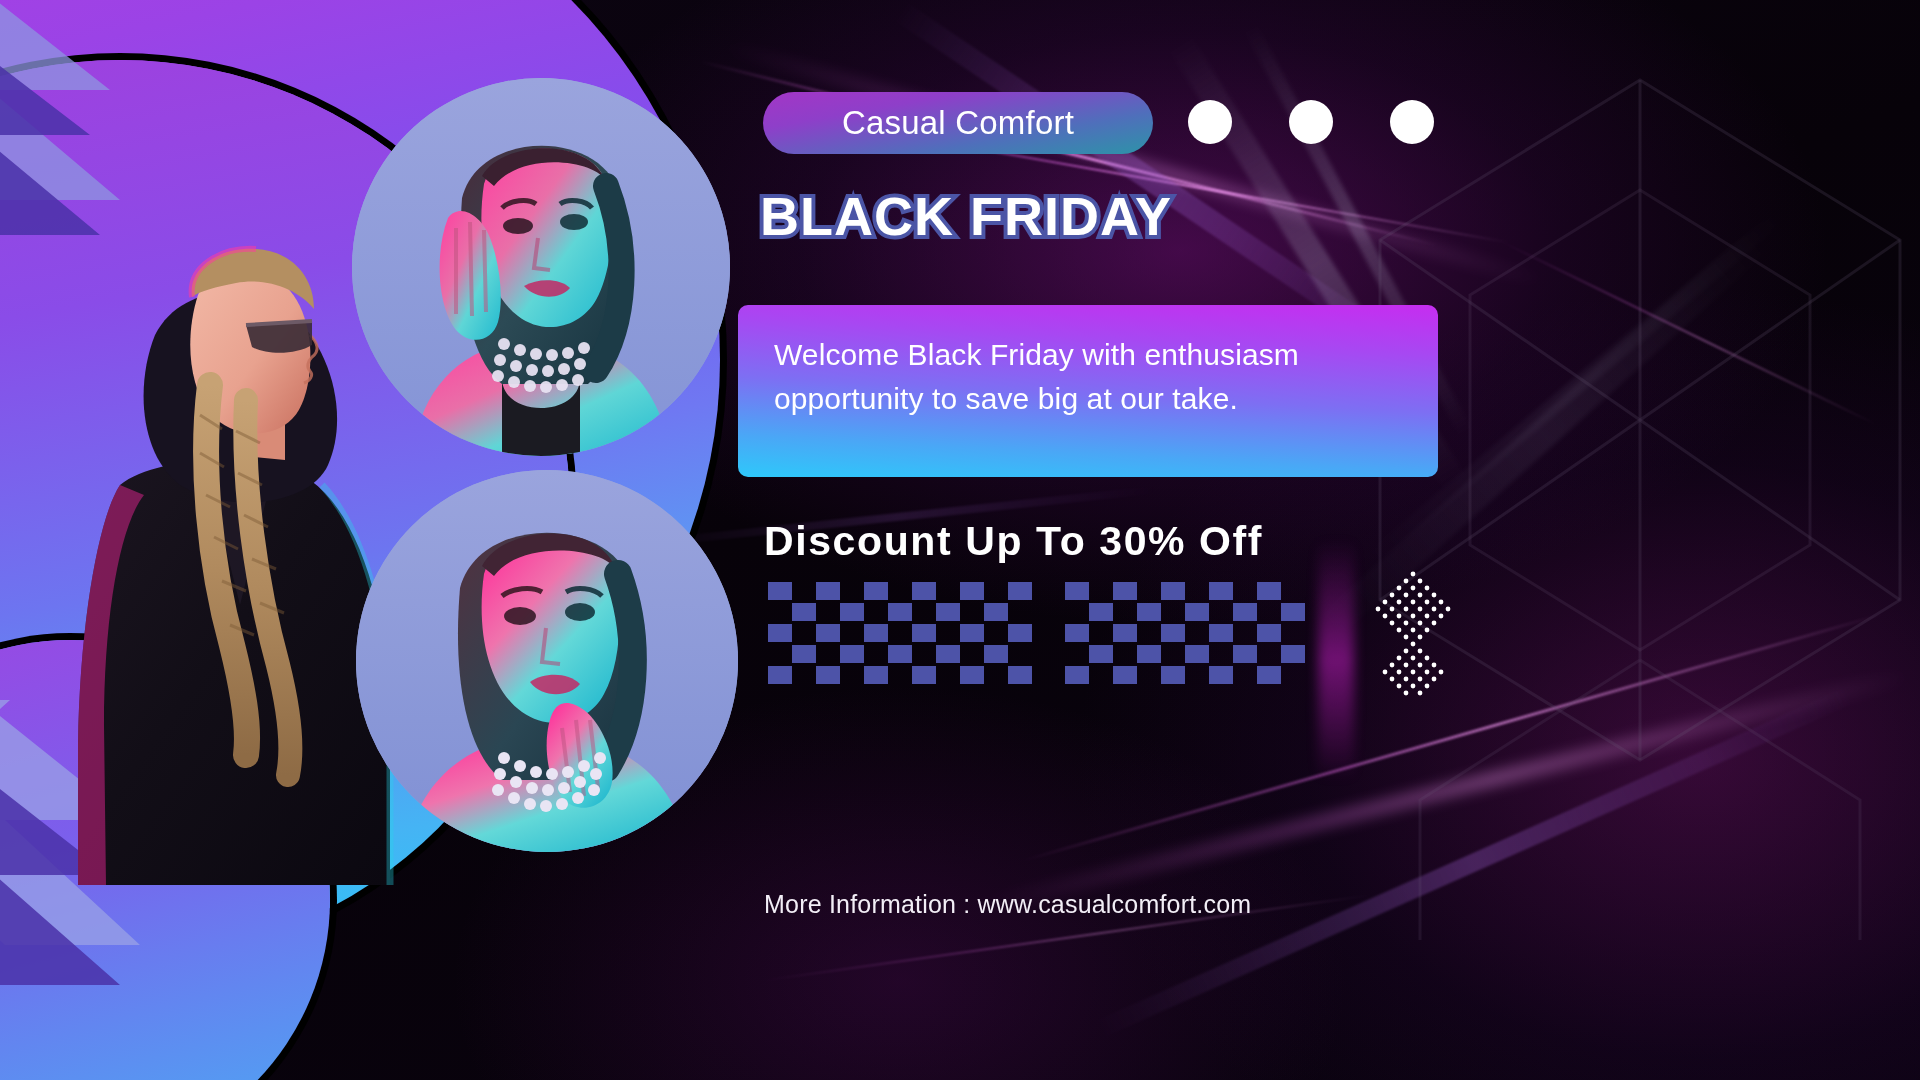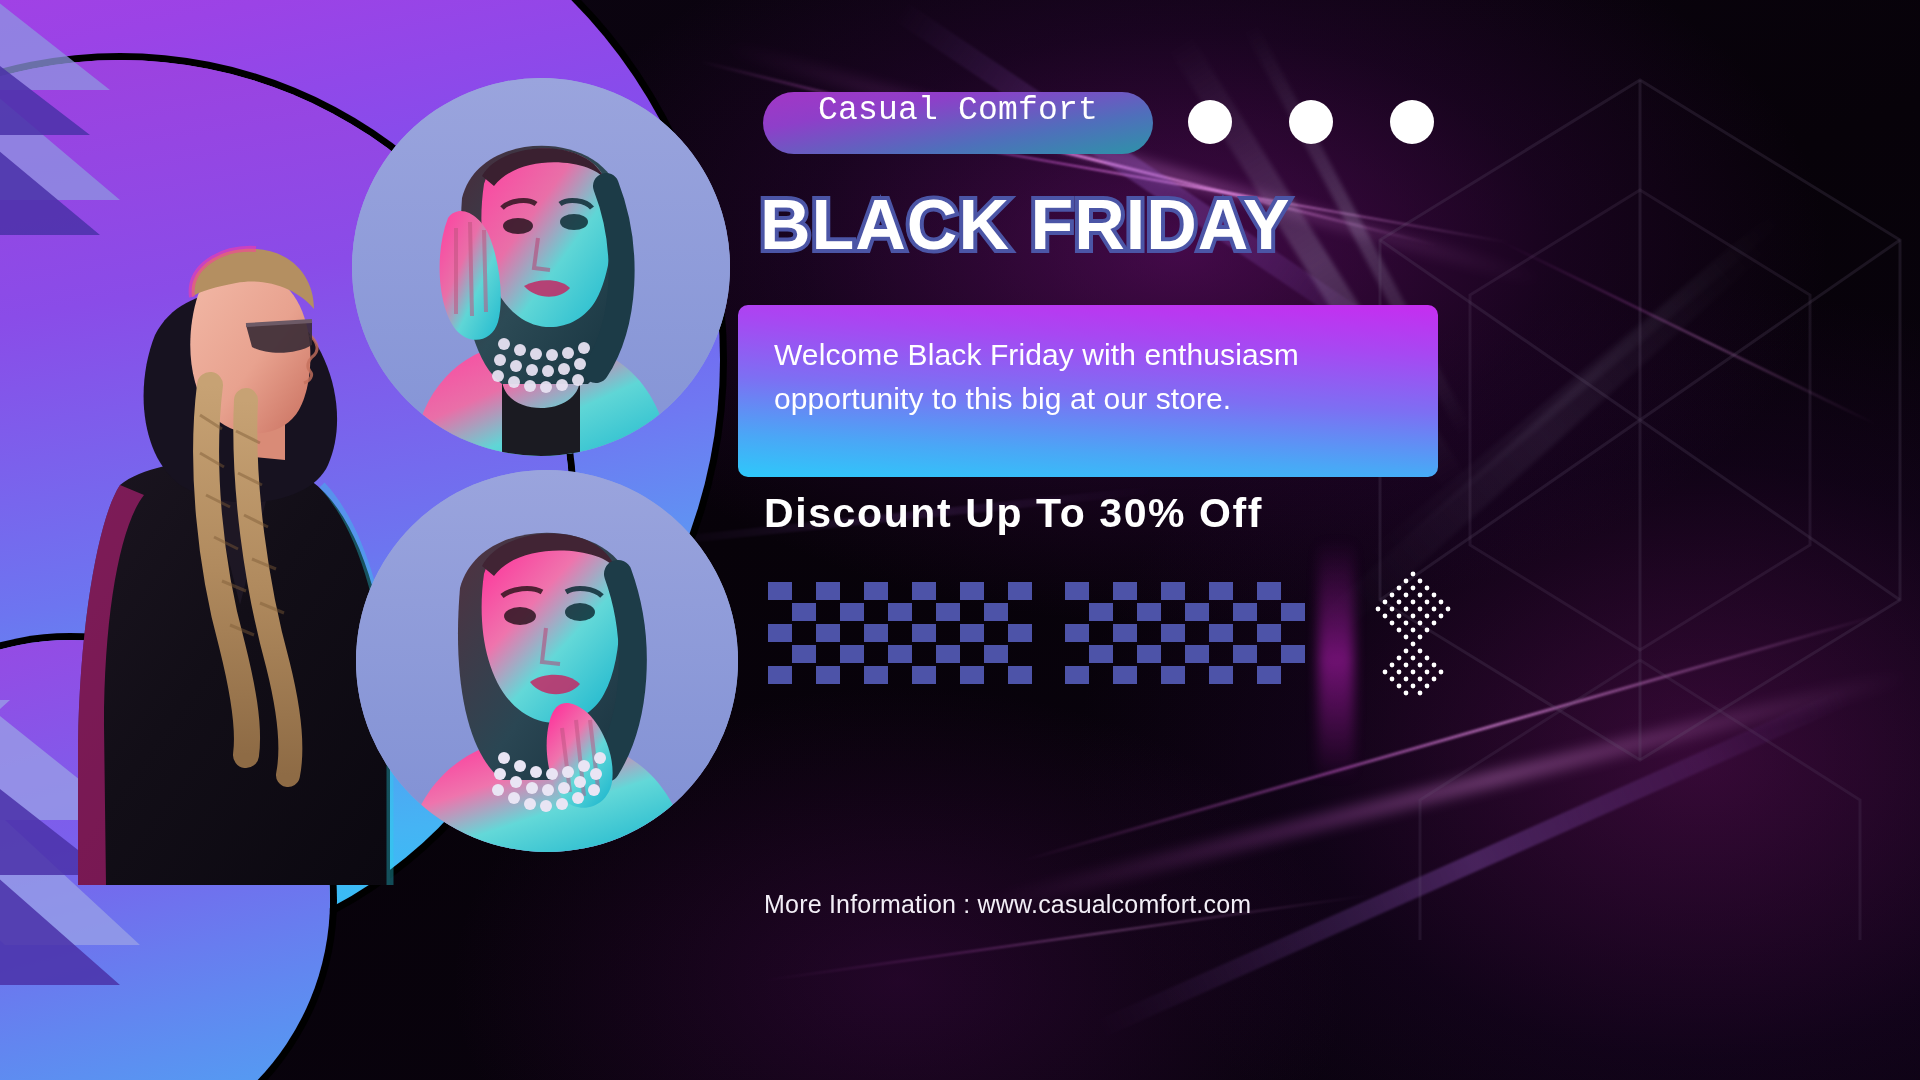"Casual Comfort" .badge { align-items: none -> center; font-family: Liberation Mono, monospace -> none }
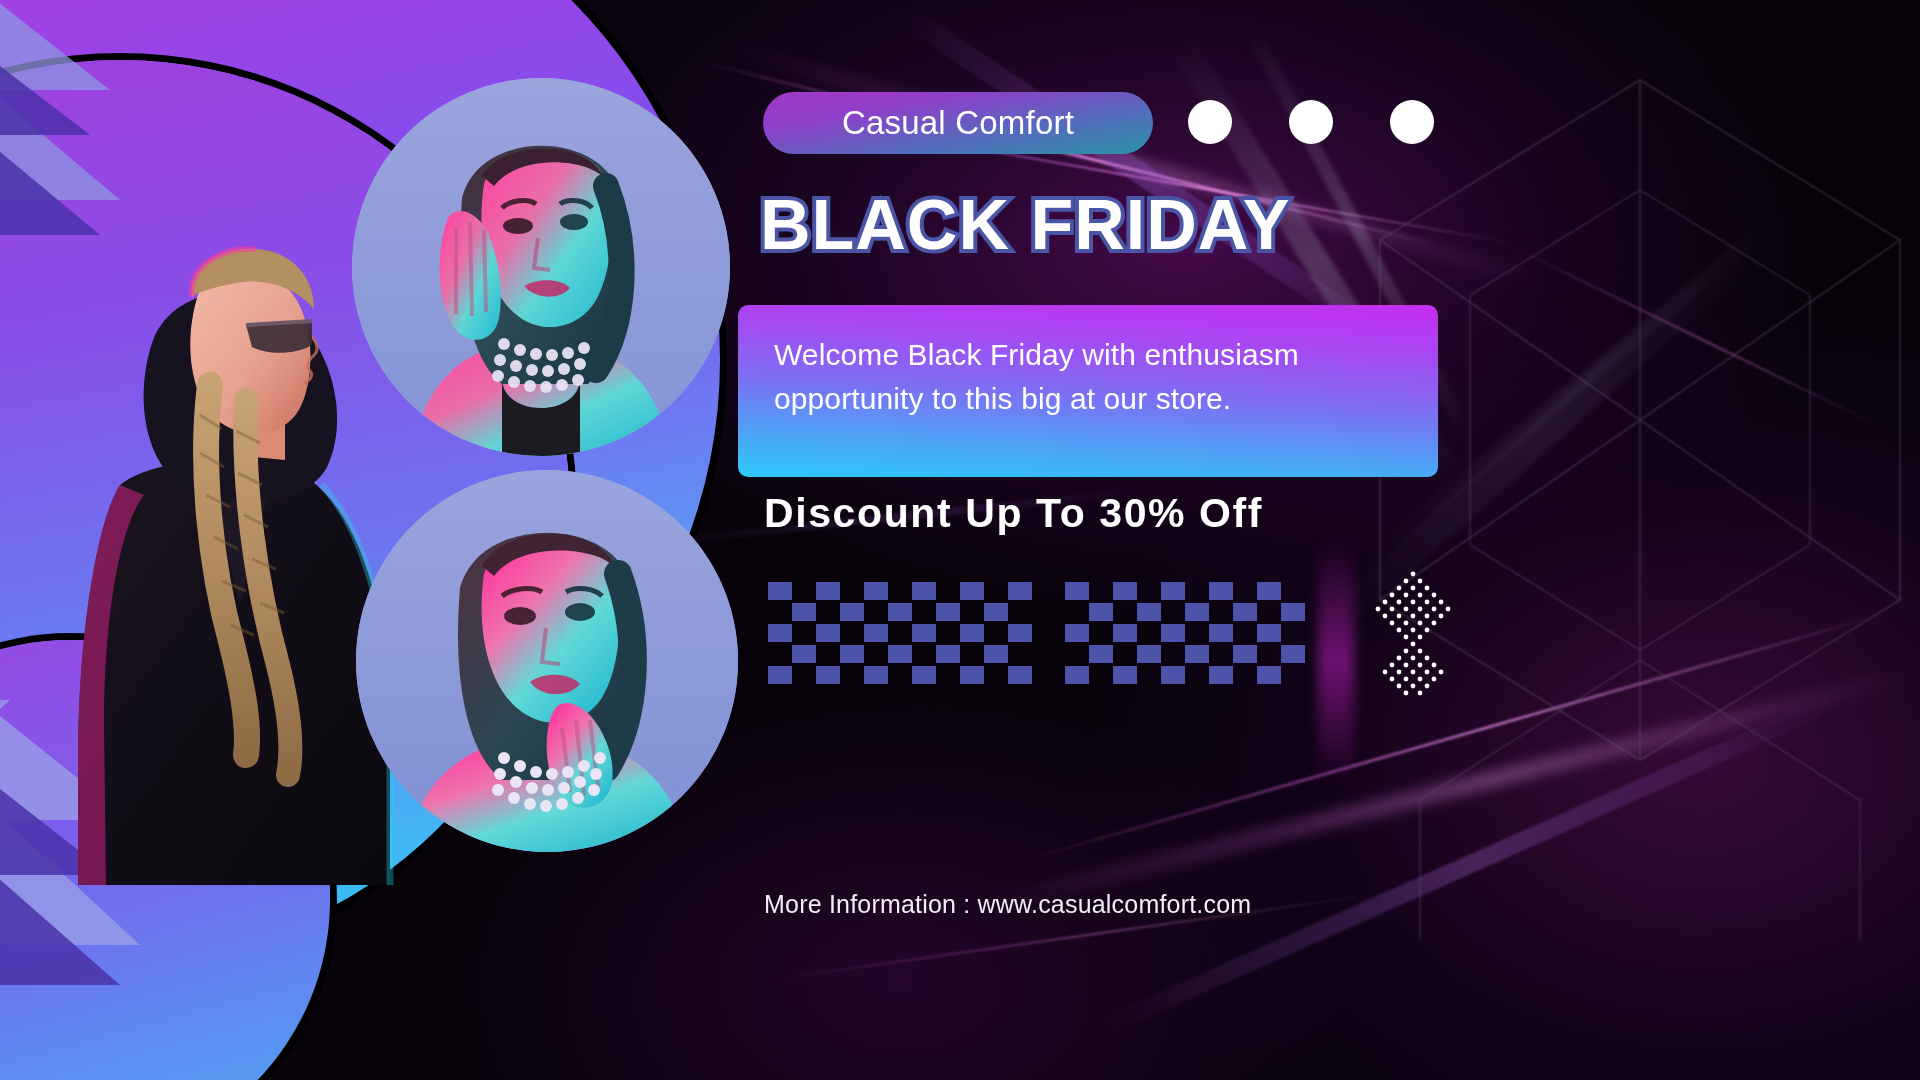"BLACK FRIDAY" .headline { font-size: 70px -> 54px }
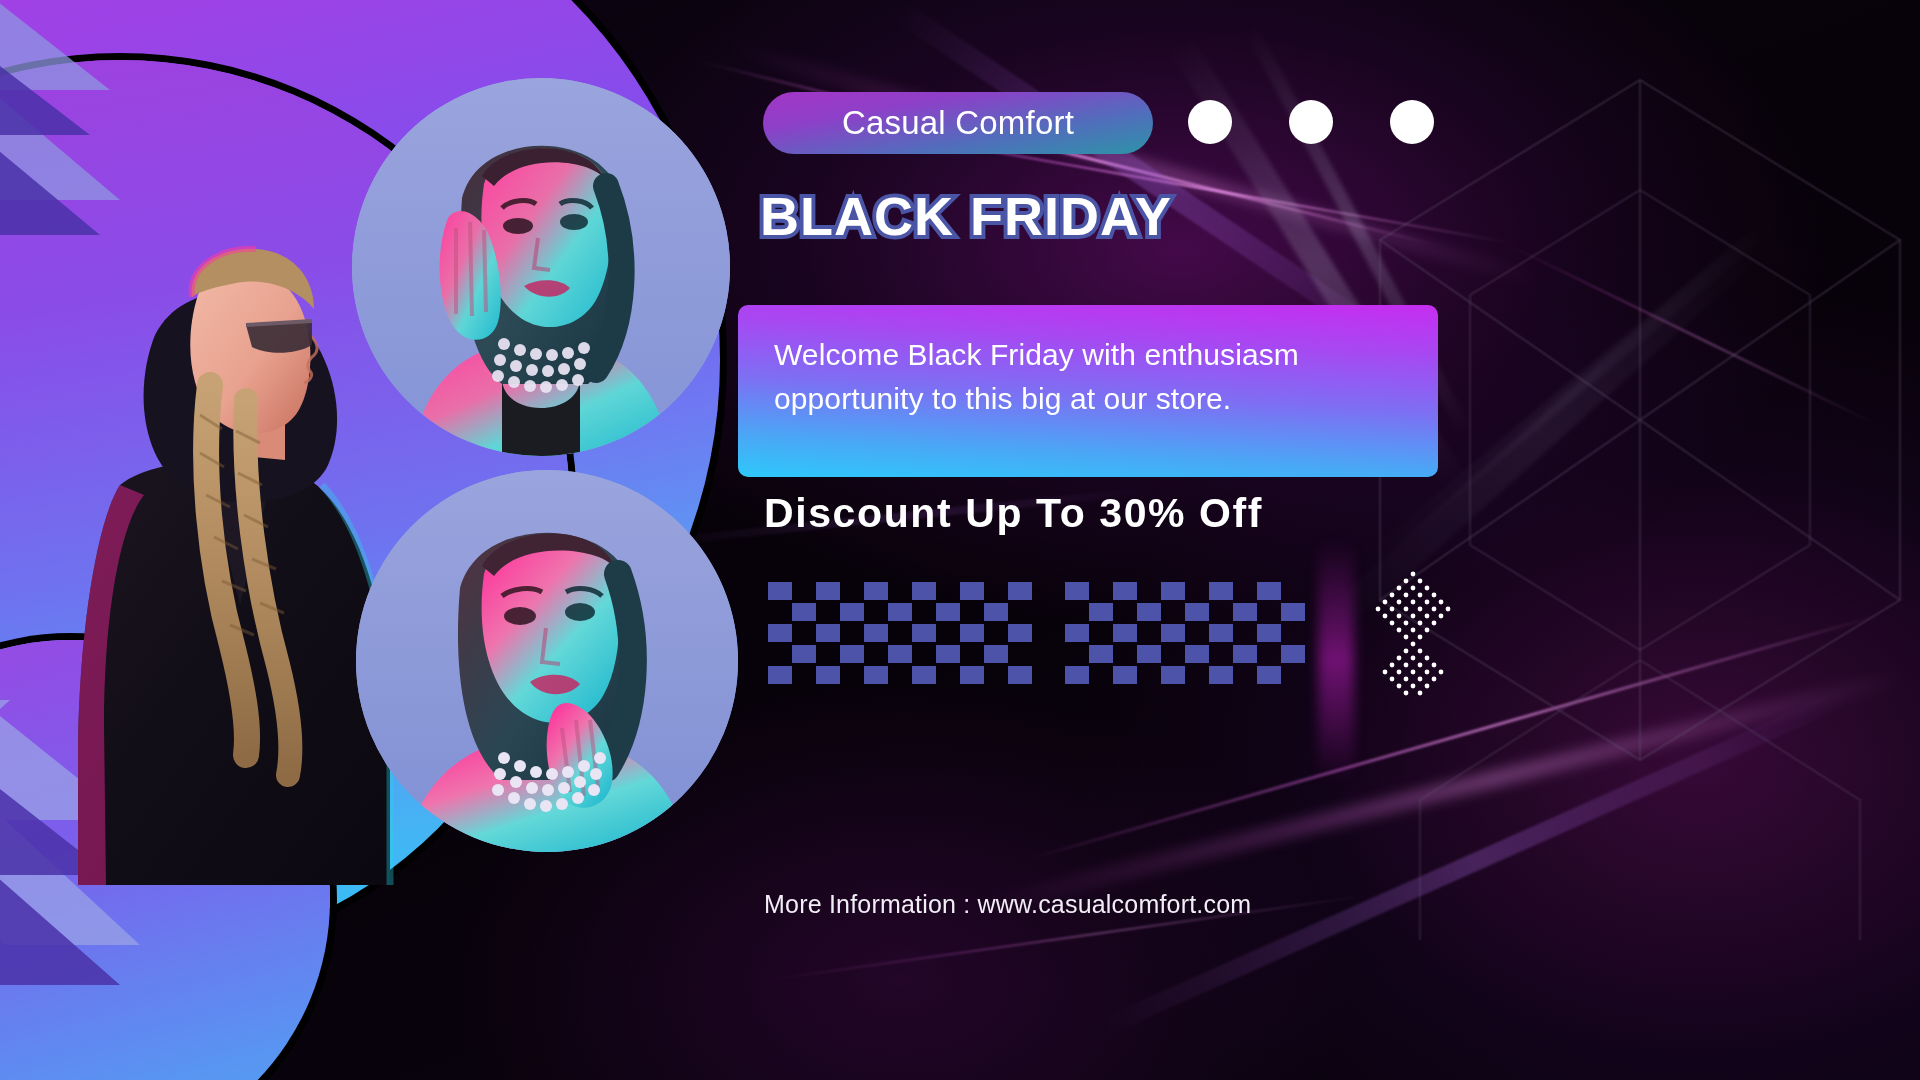"opportunity to this big at" p { text: this big at our store -> save big at our take }
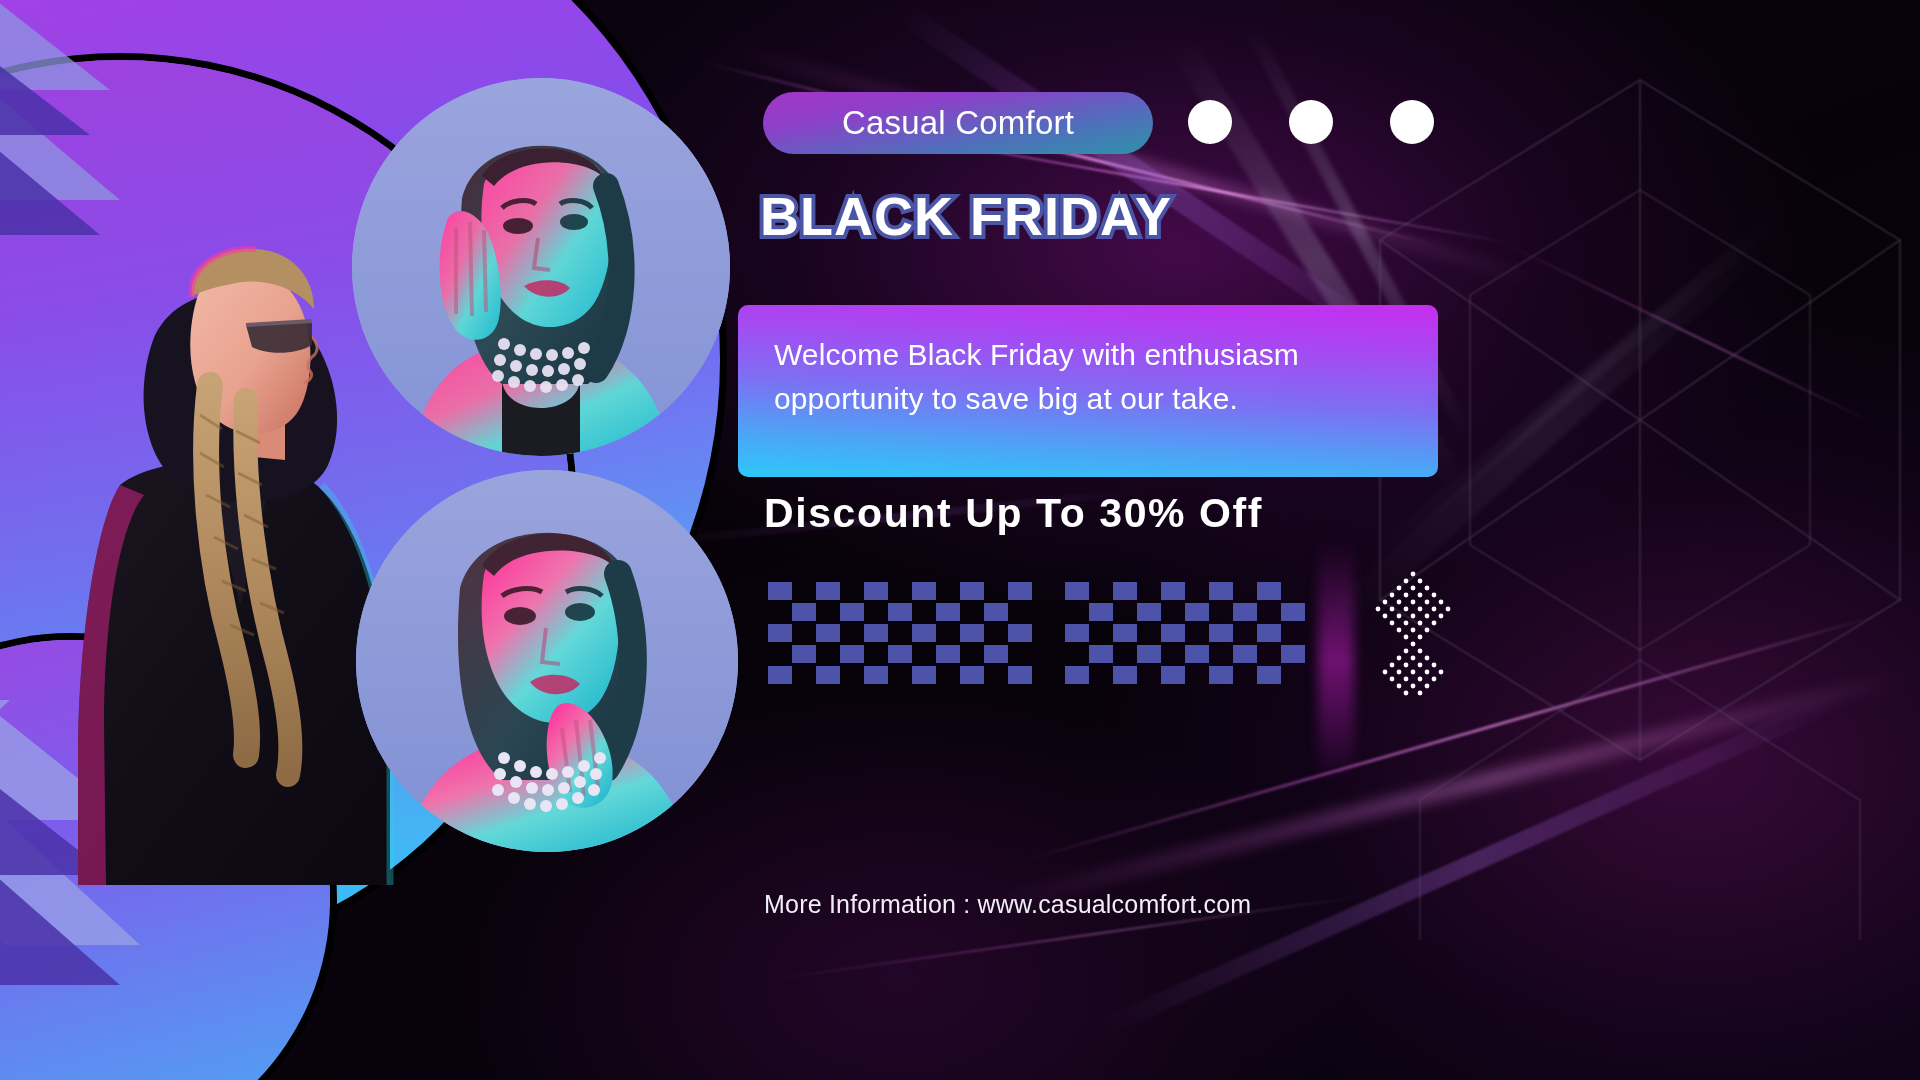"Discount Up To 30% Off" .discount { top: 490px -> 518px }
